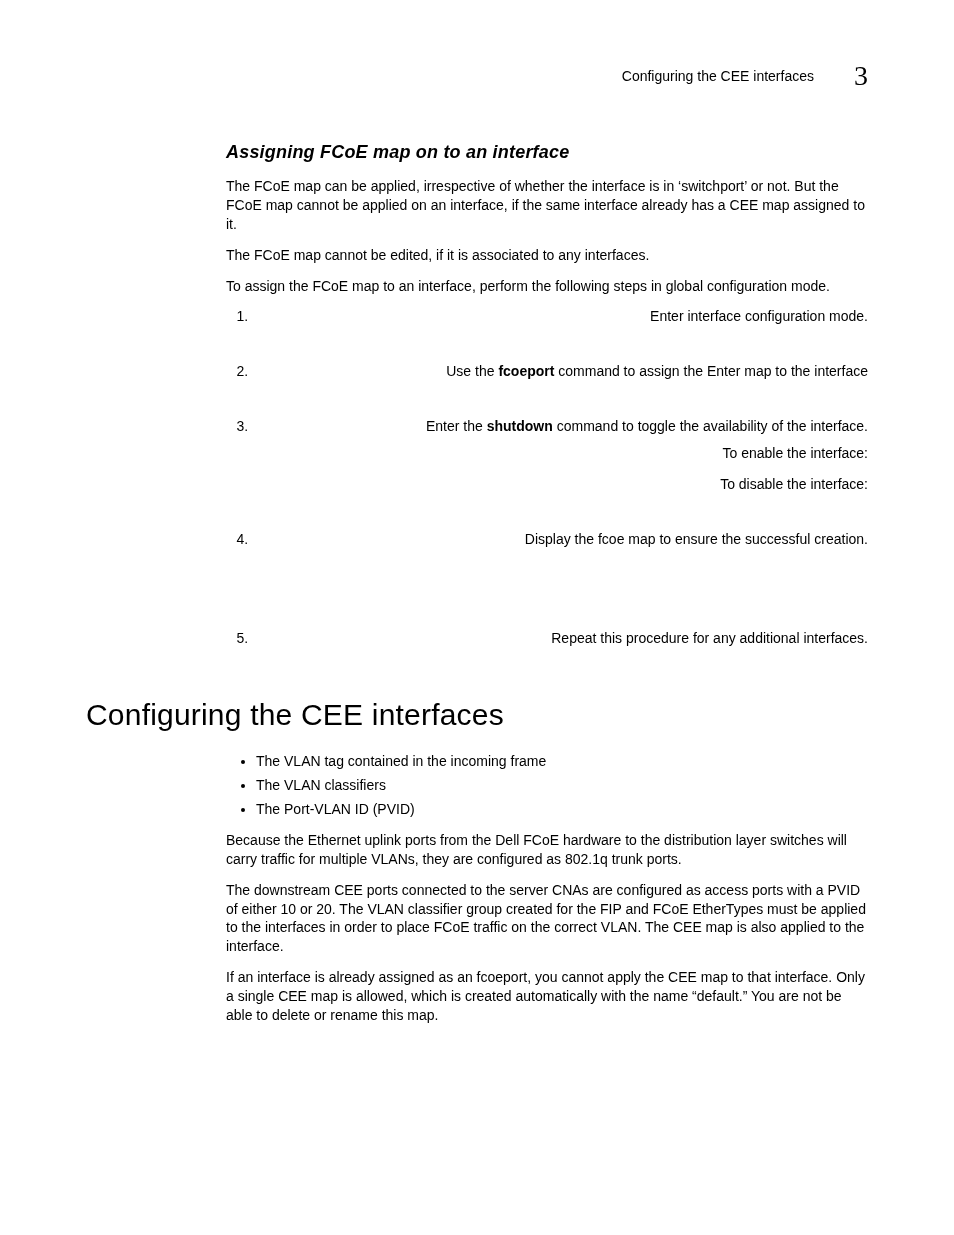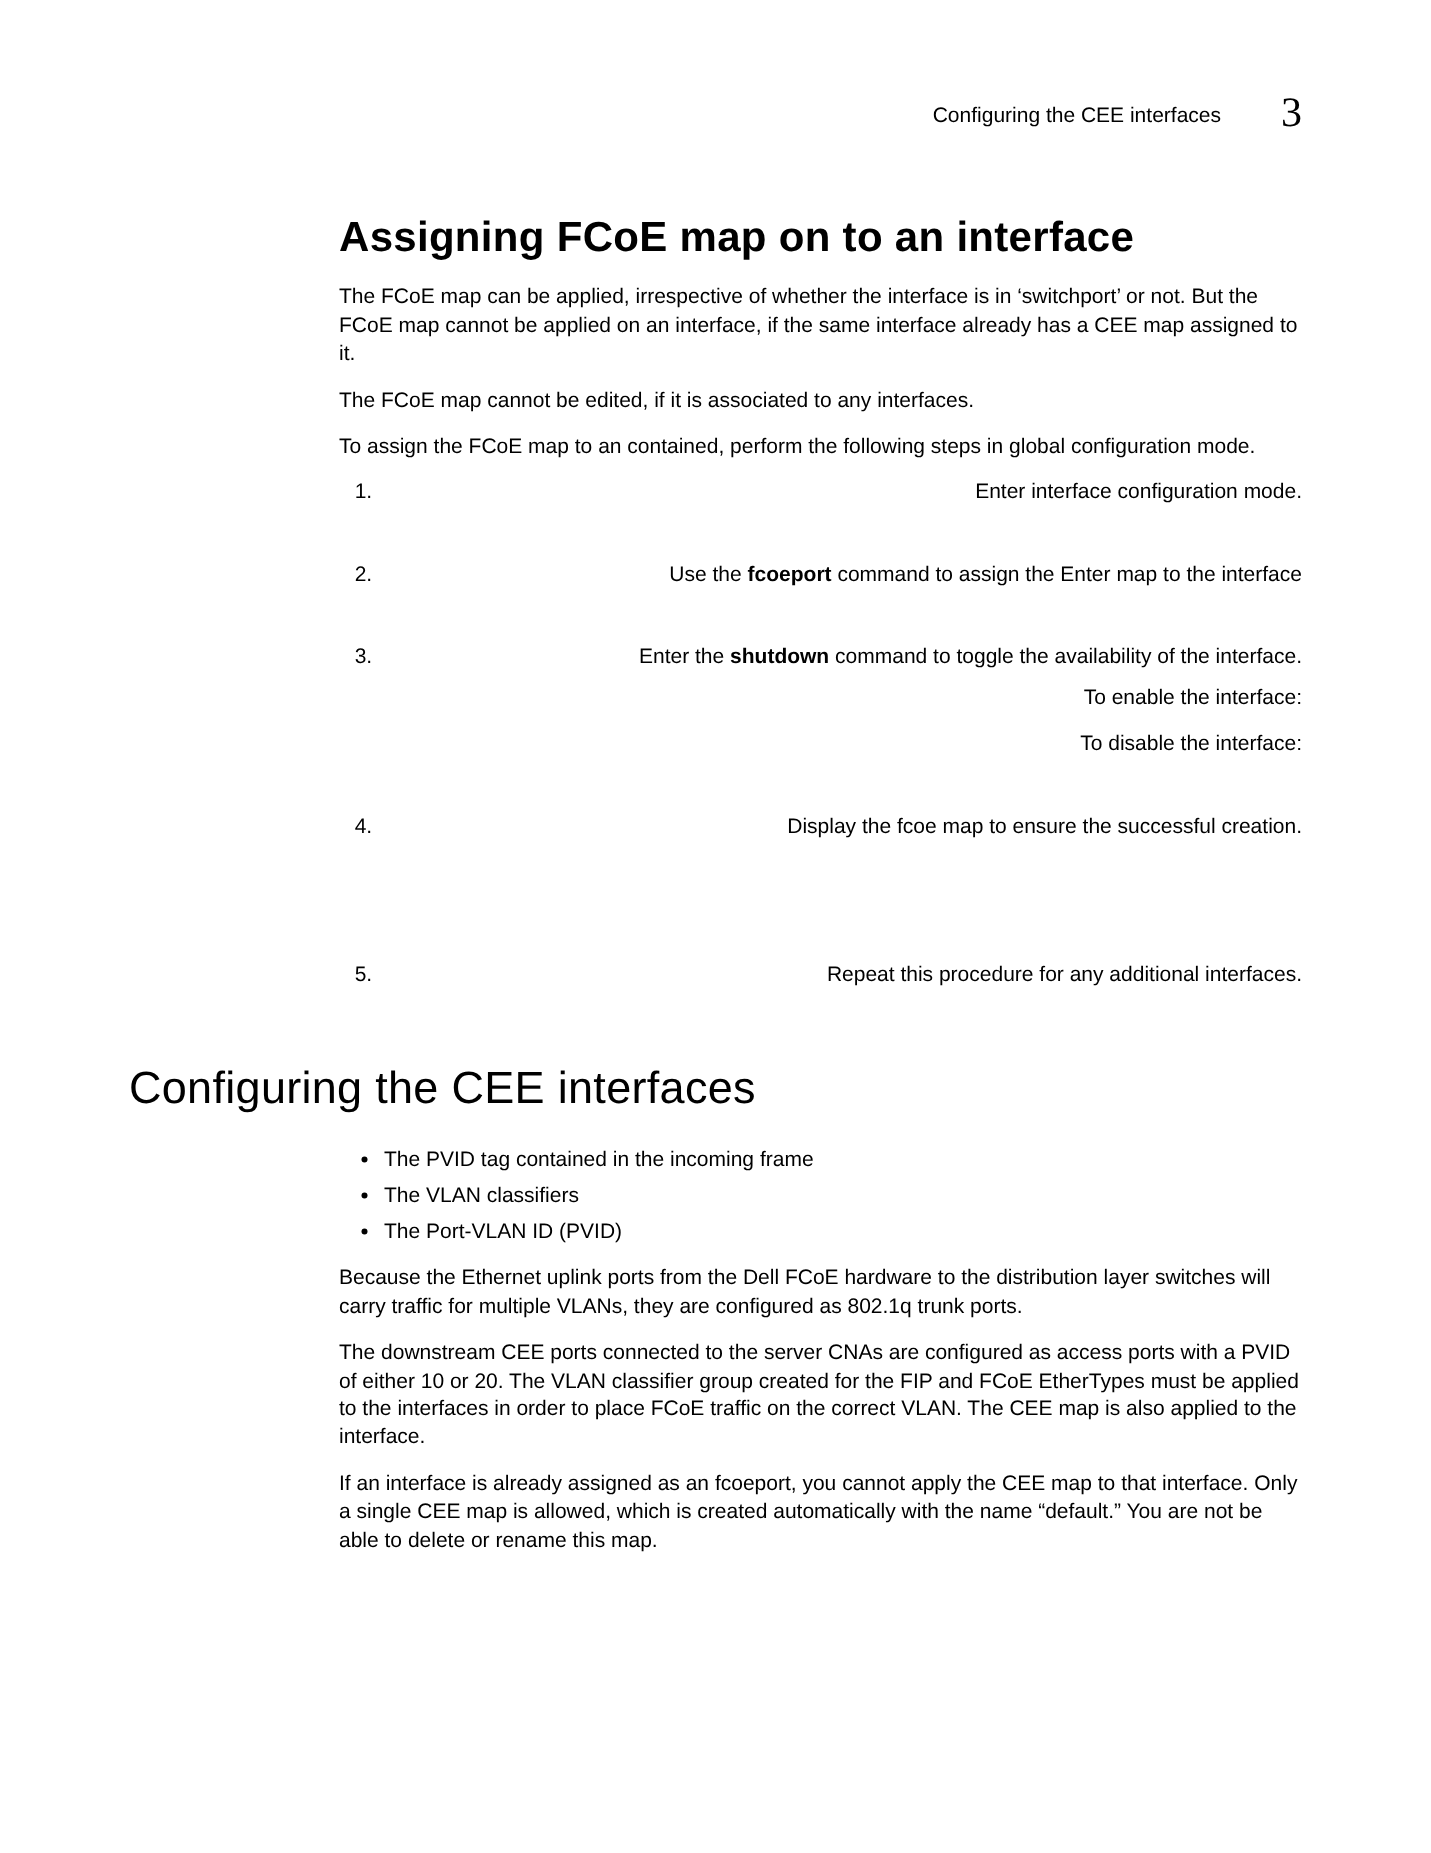"Assigning FCoE map on to" h2.subsection { font-size: 28px -> 18px; font-style: none -> italic }
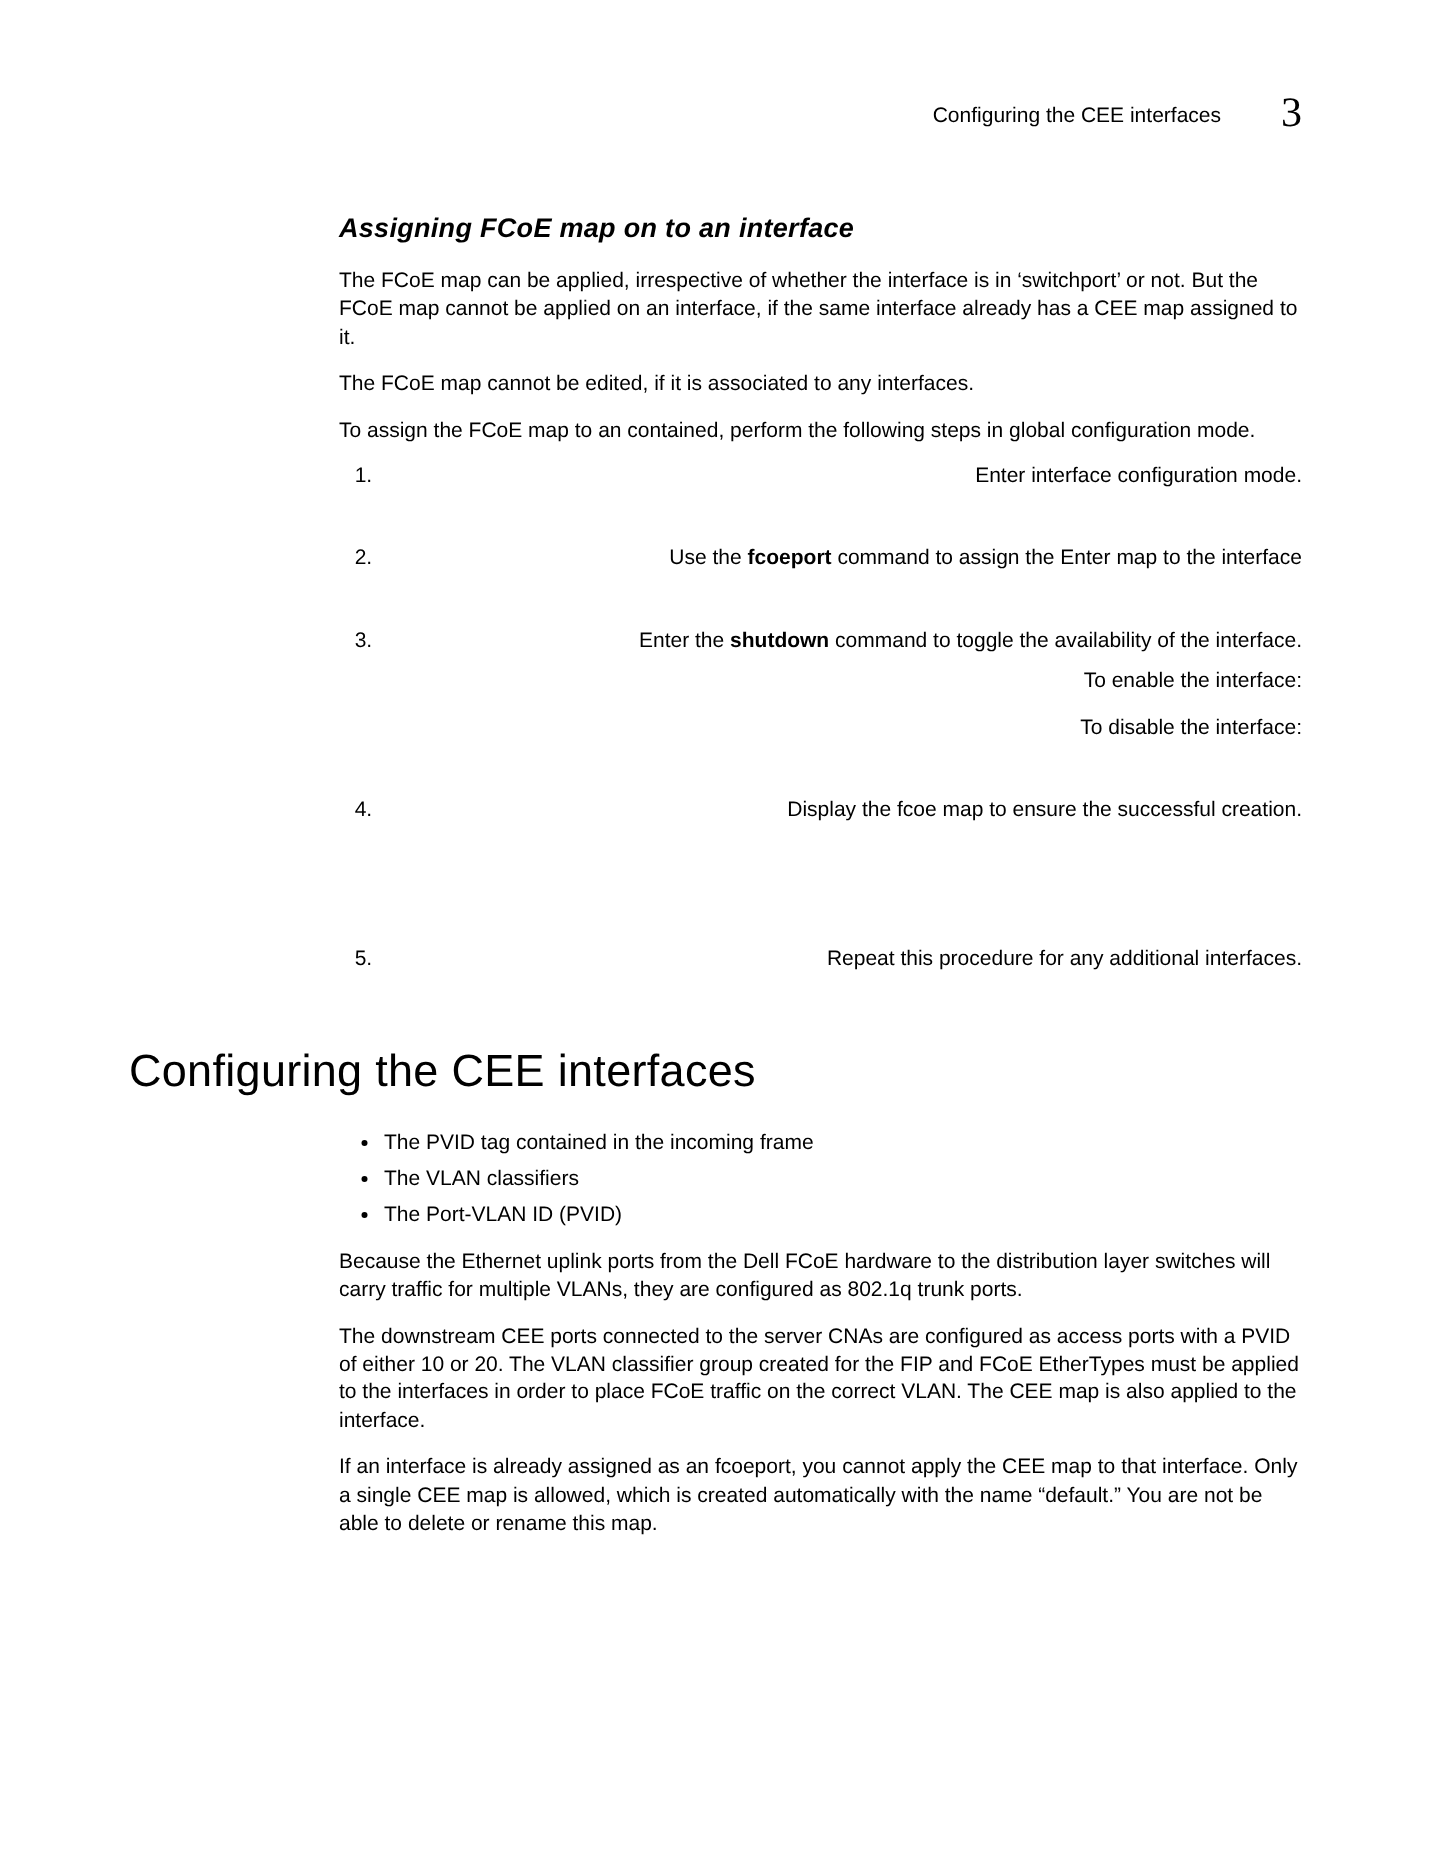"To assign the FCoE map" p.body { text: contained -> interface }
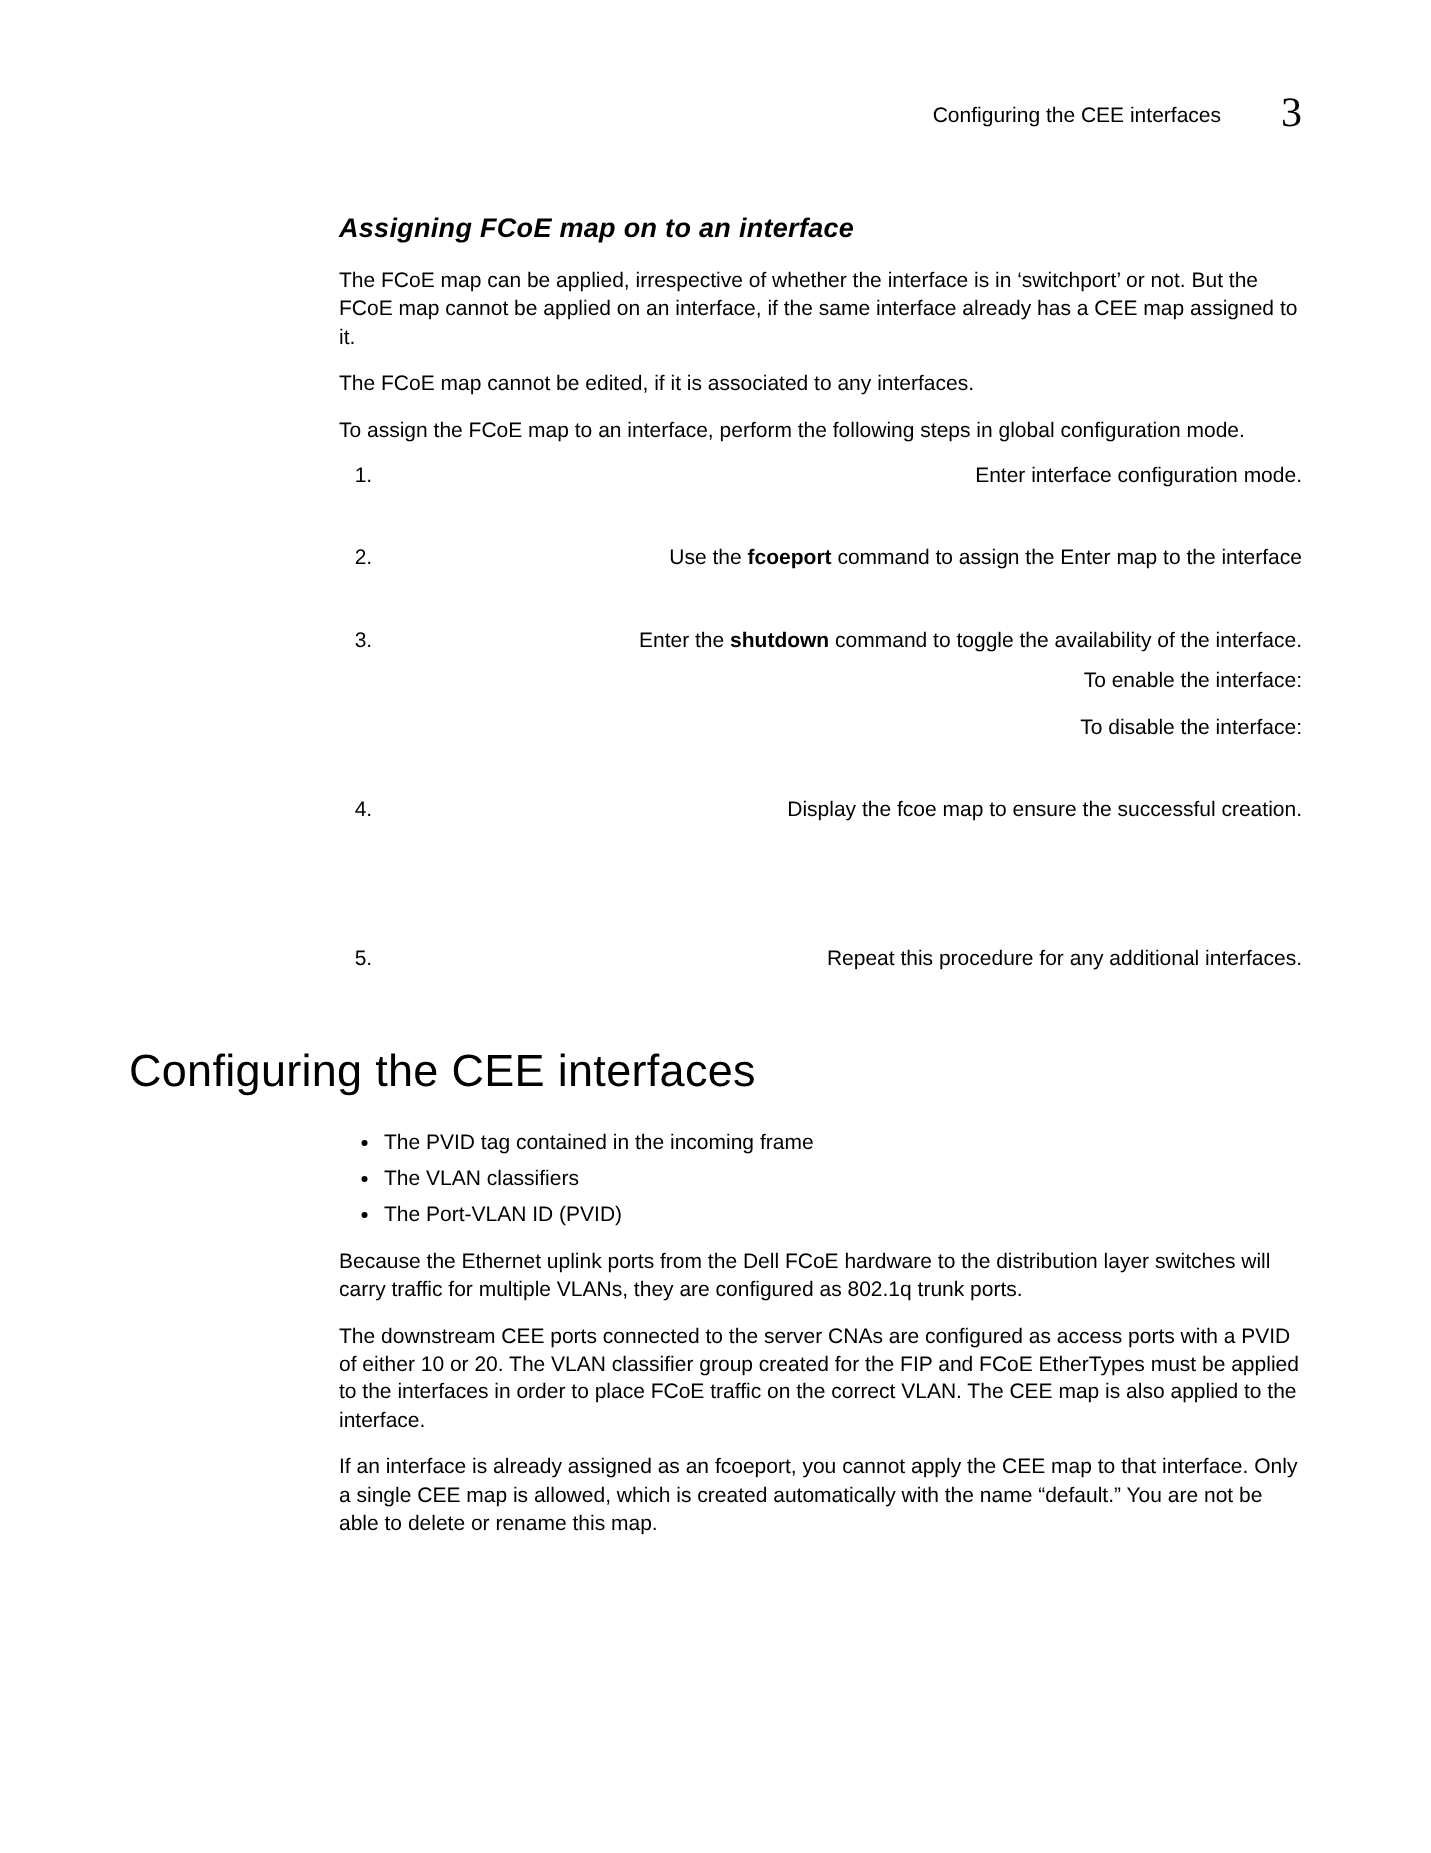"The PVID tag contained in" li { text: PVID -> VLAN }
